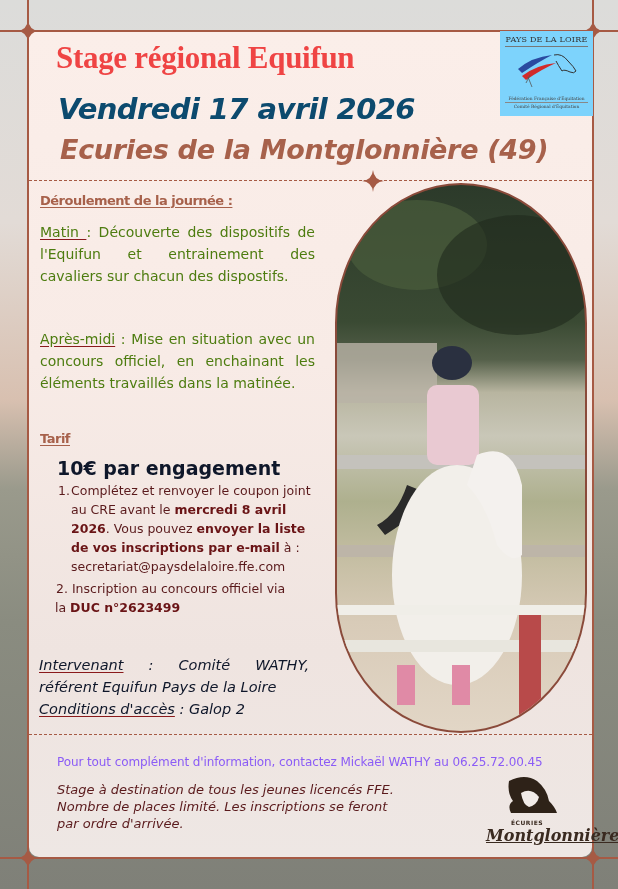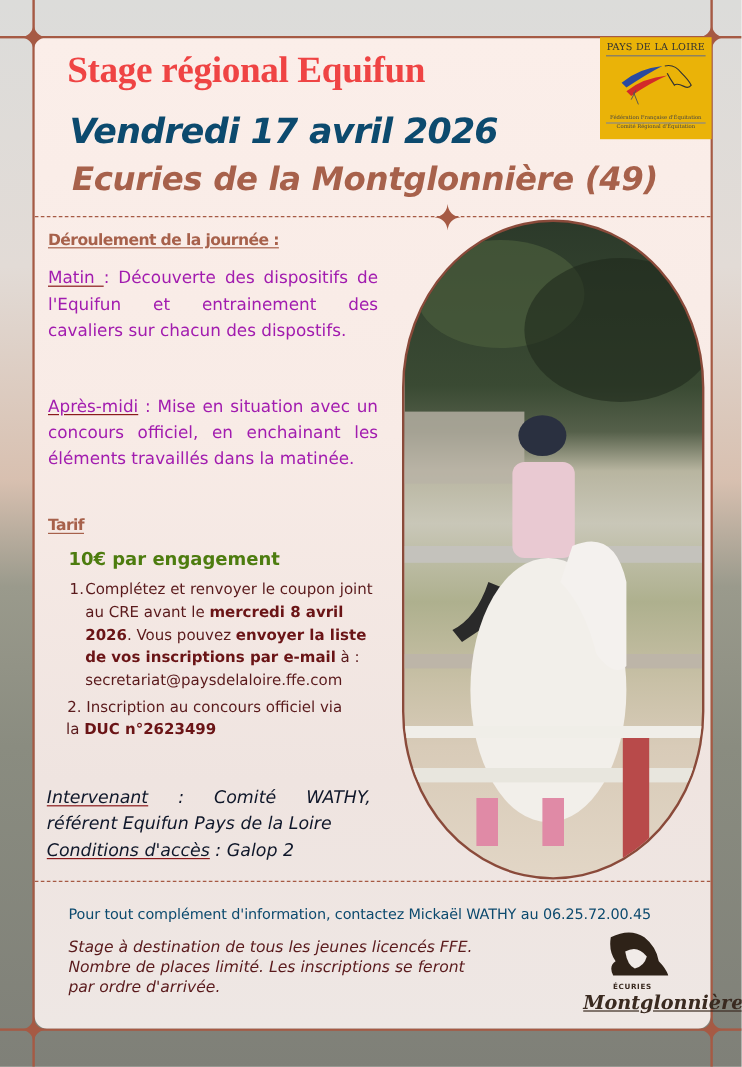"PAYS DE LA LOIRE" .ffe-logo { background: #eab308 -> #7dd3fc }
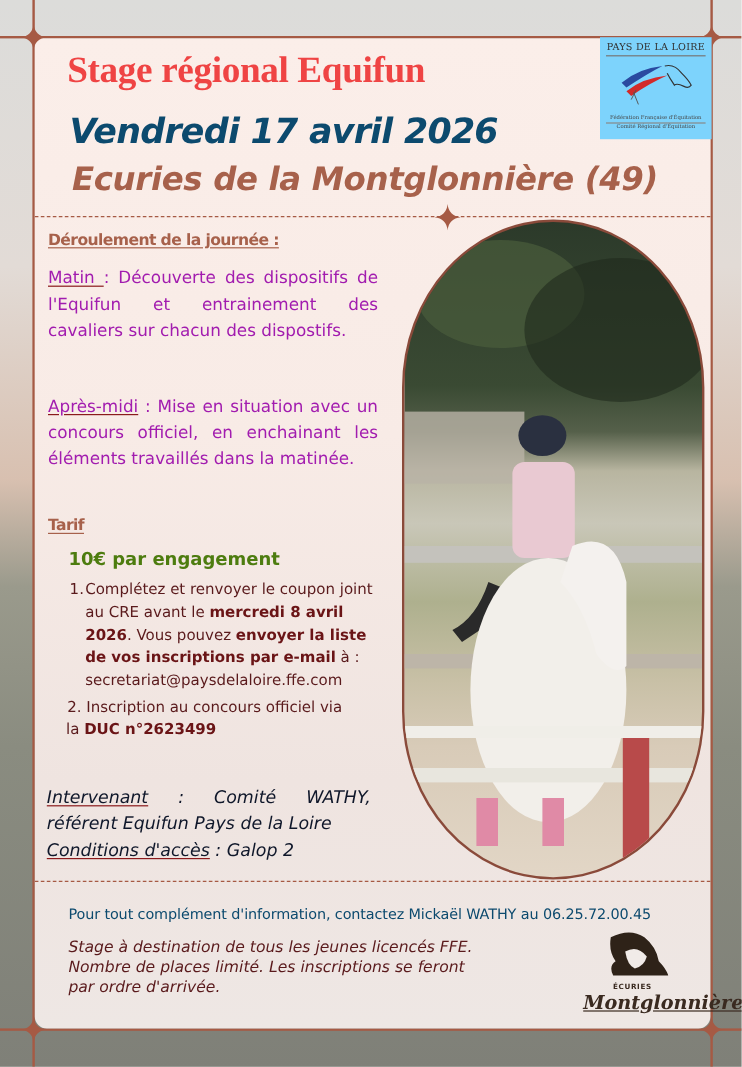"Matin : Découverte des dispositifs" .para { color: #a21caf -> #4d7c0f }
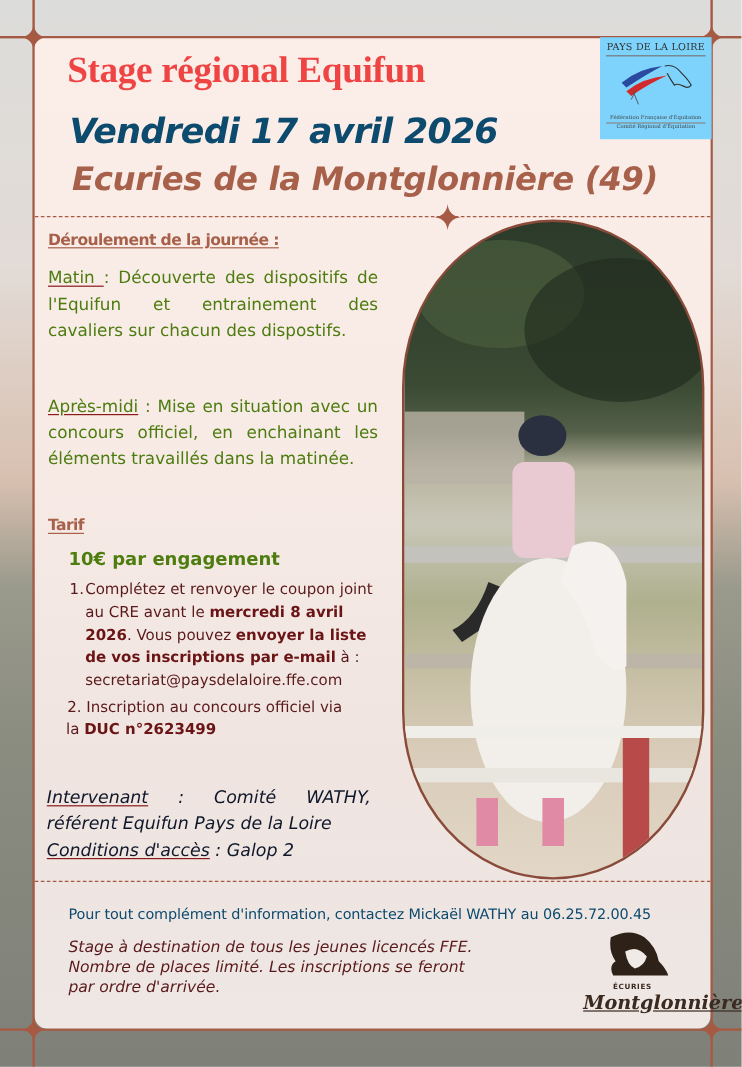"10€ par engagement" .price { color: #4d7c0f -> #0f172a; font-size: 15px -> 19px }
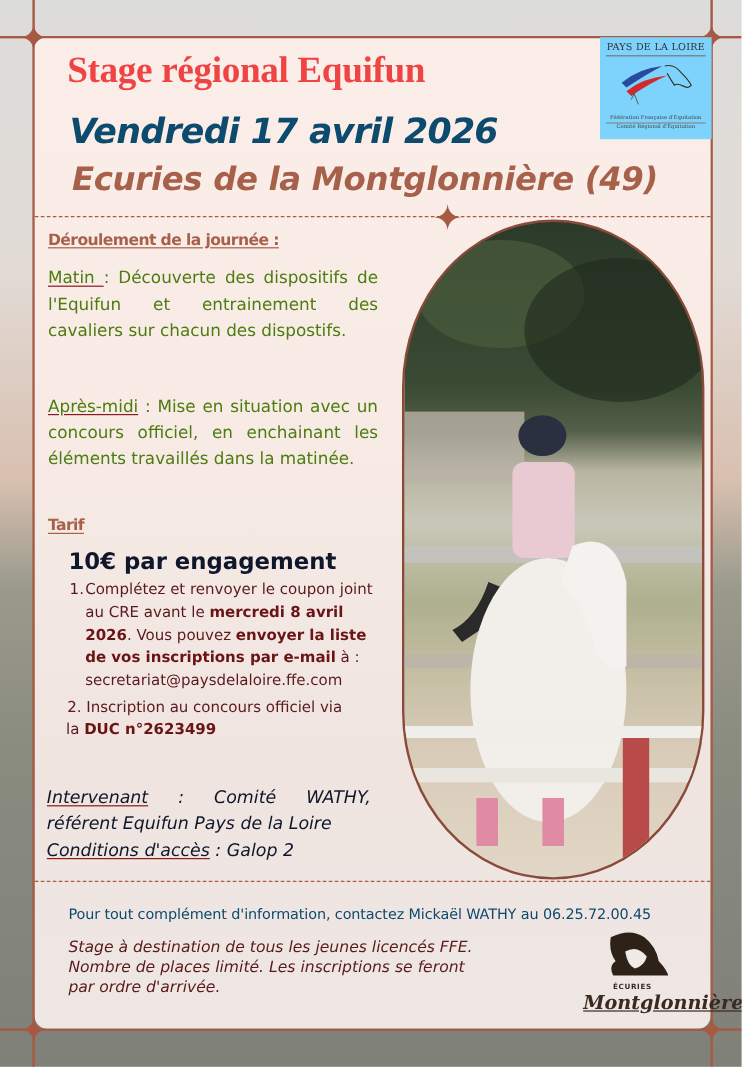"Pour tout complément d'information," .contact { color: #0c4a6e -> #8b5cf6 }
